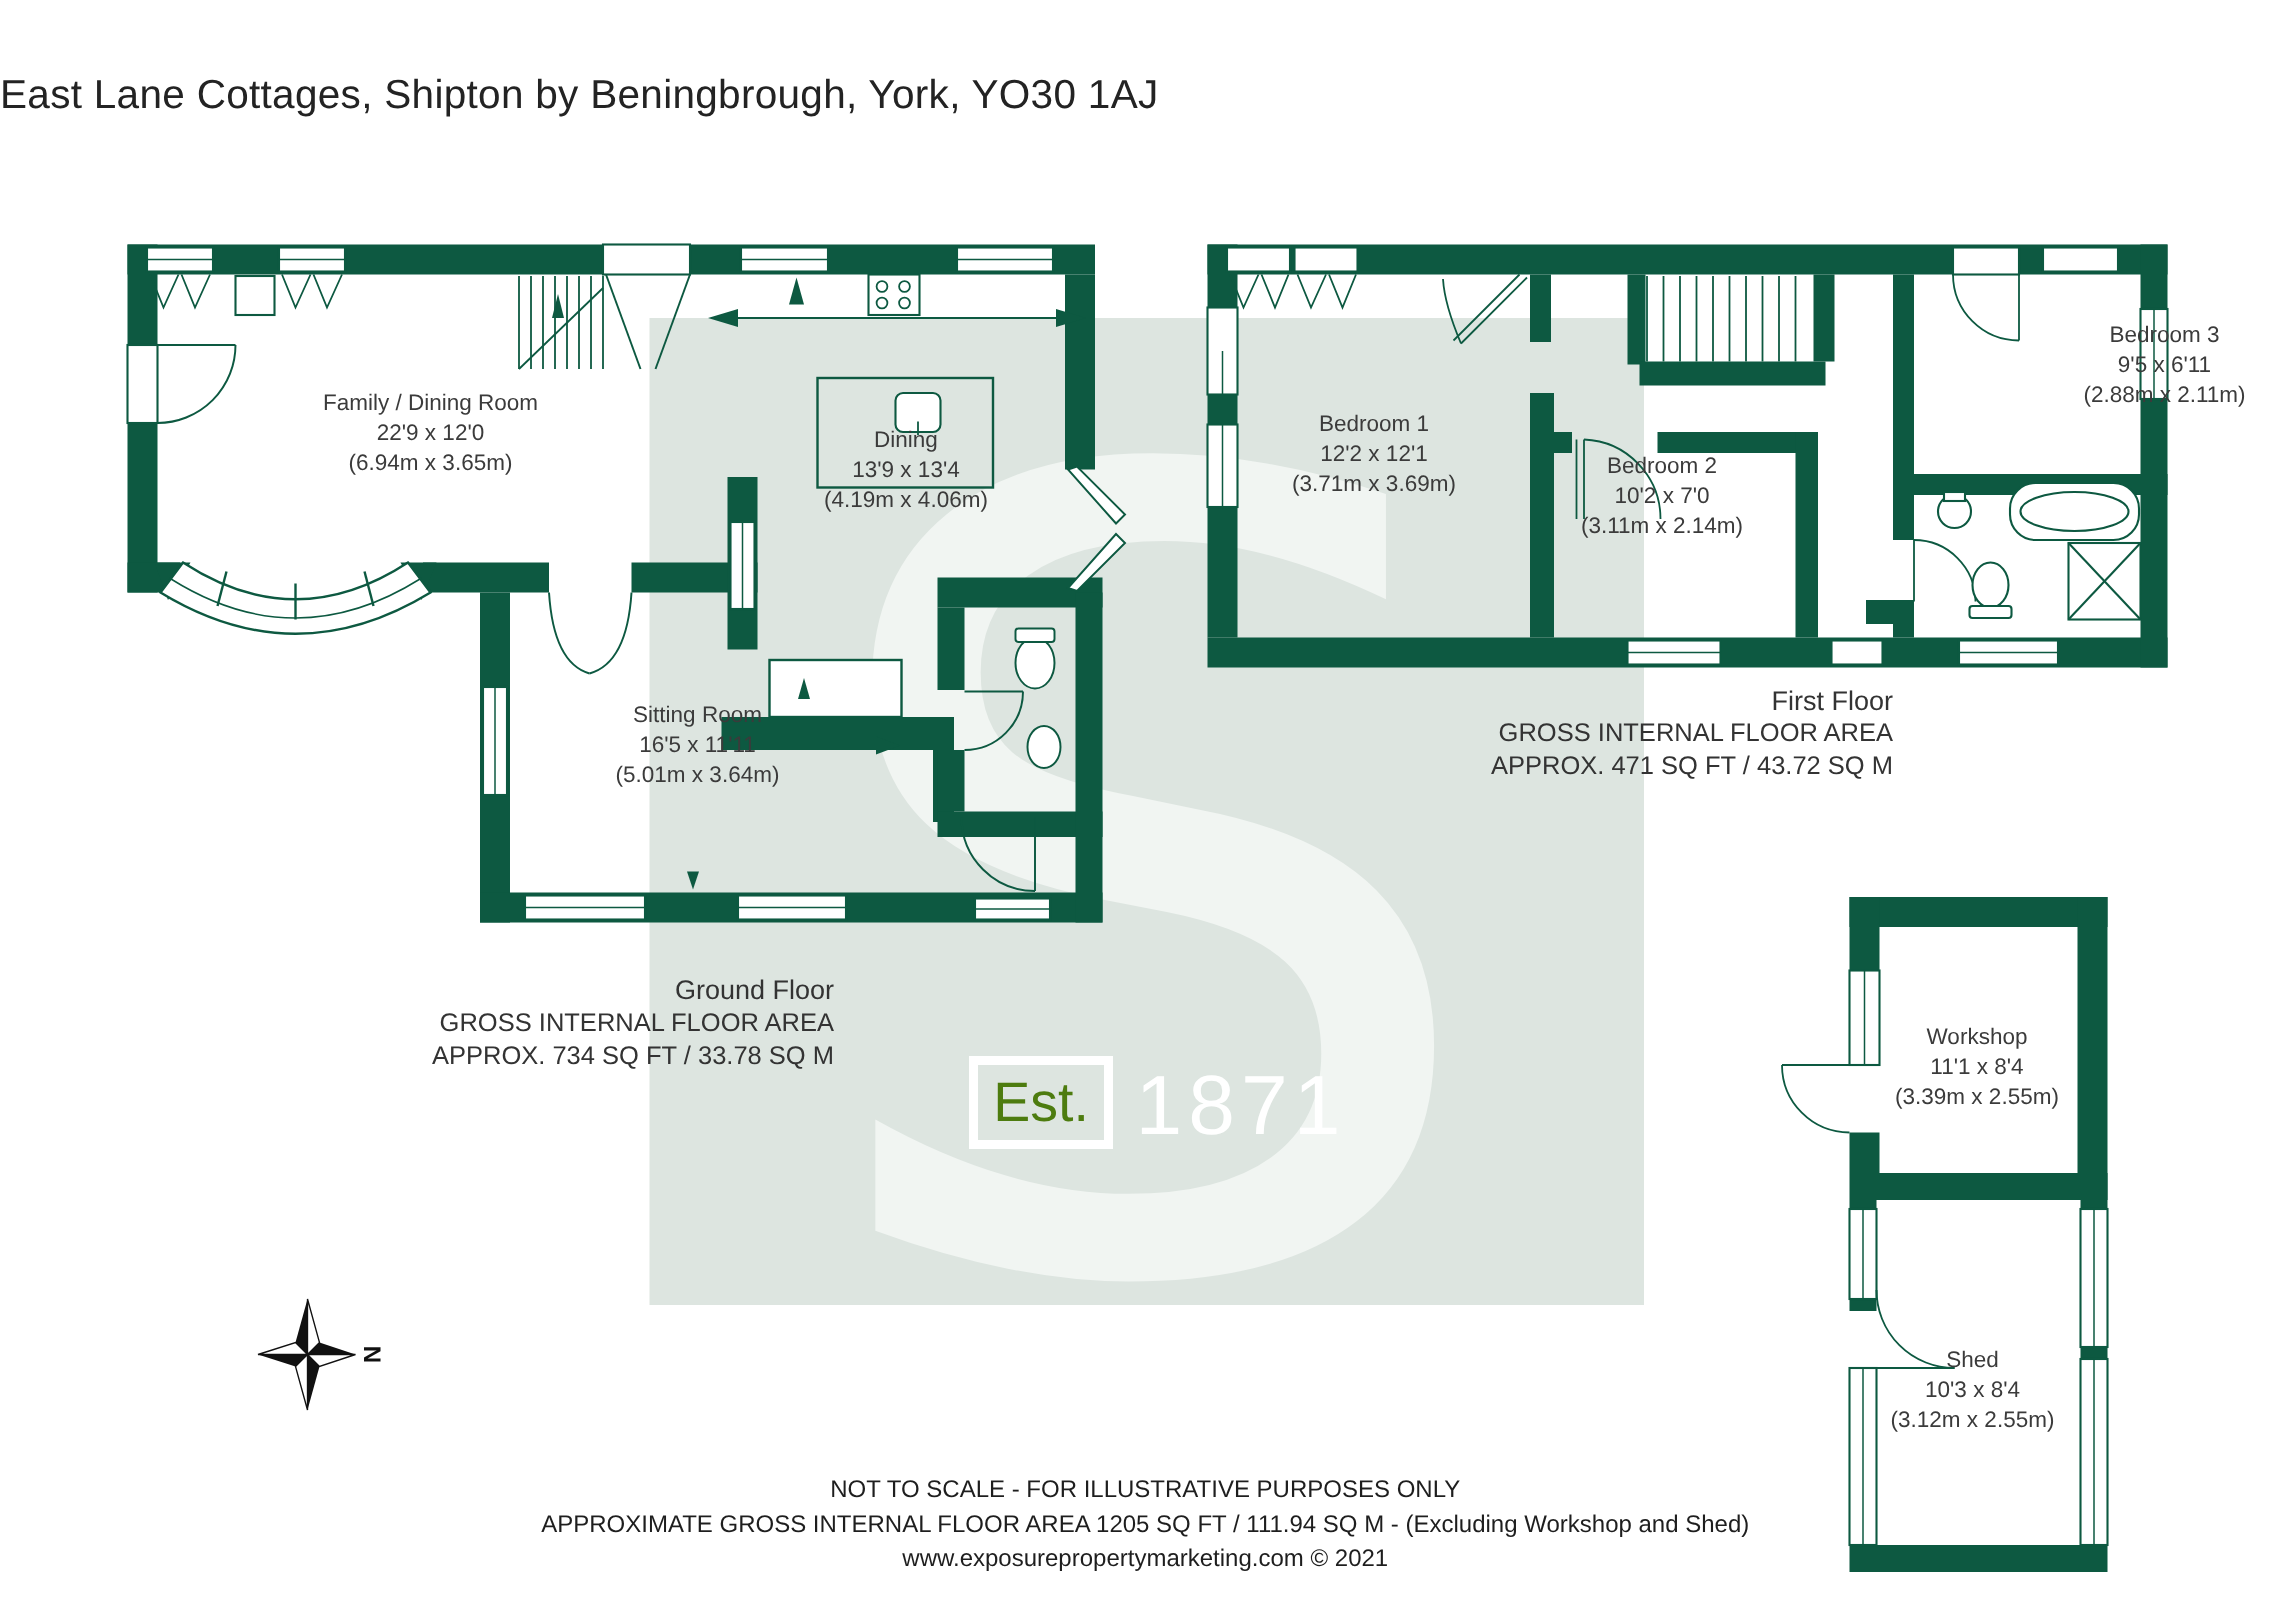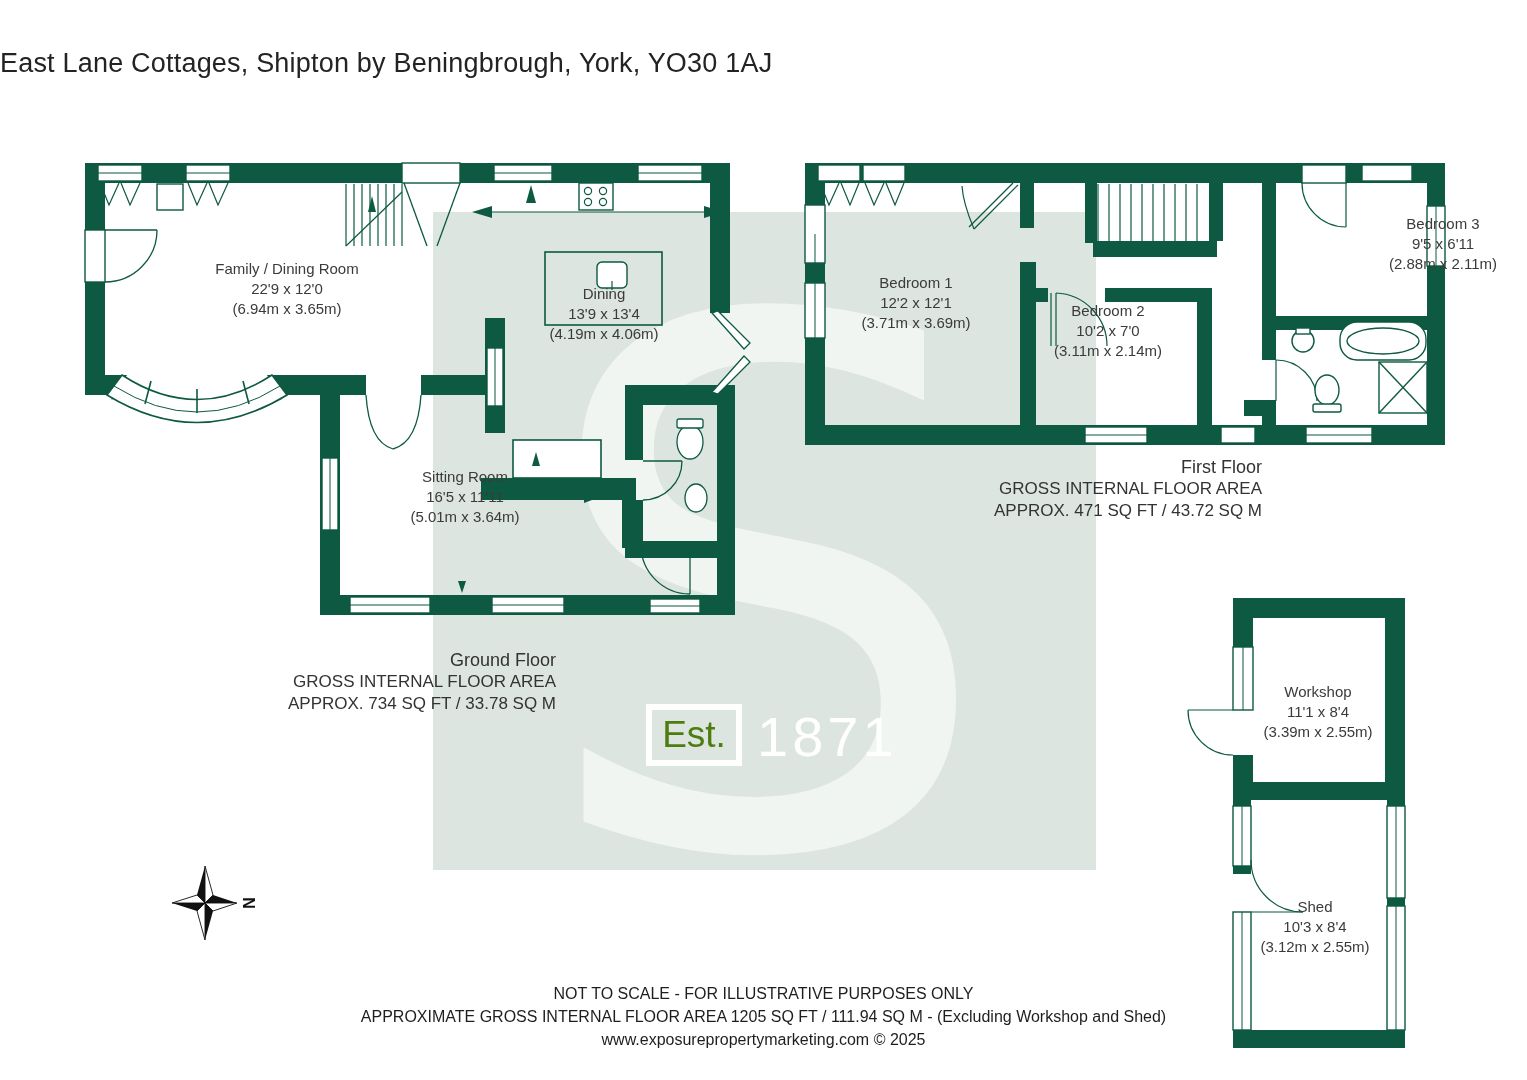"www.exposurepropertymarketing.com © 2025" div { text: 2025 -> 2021 }
